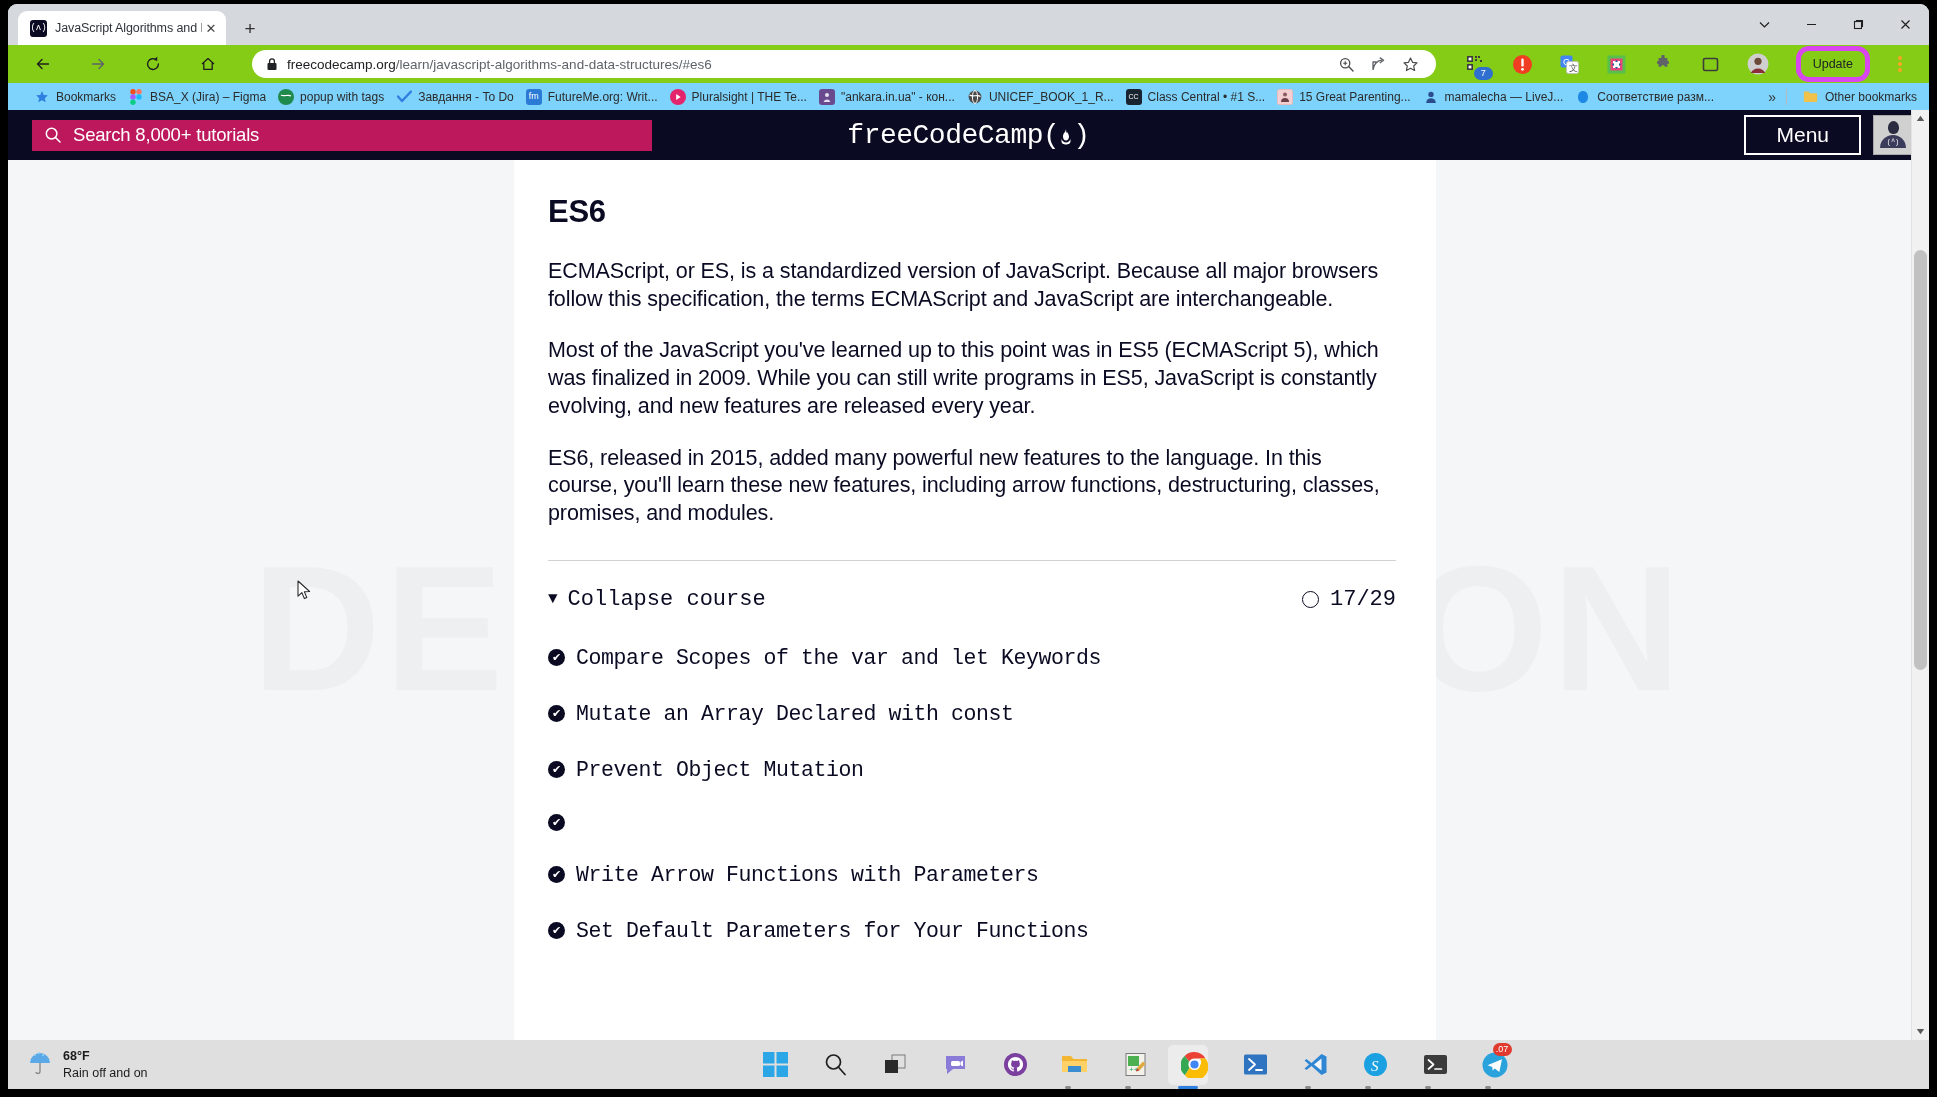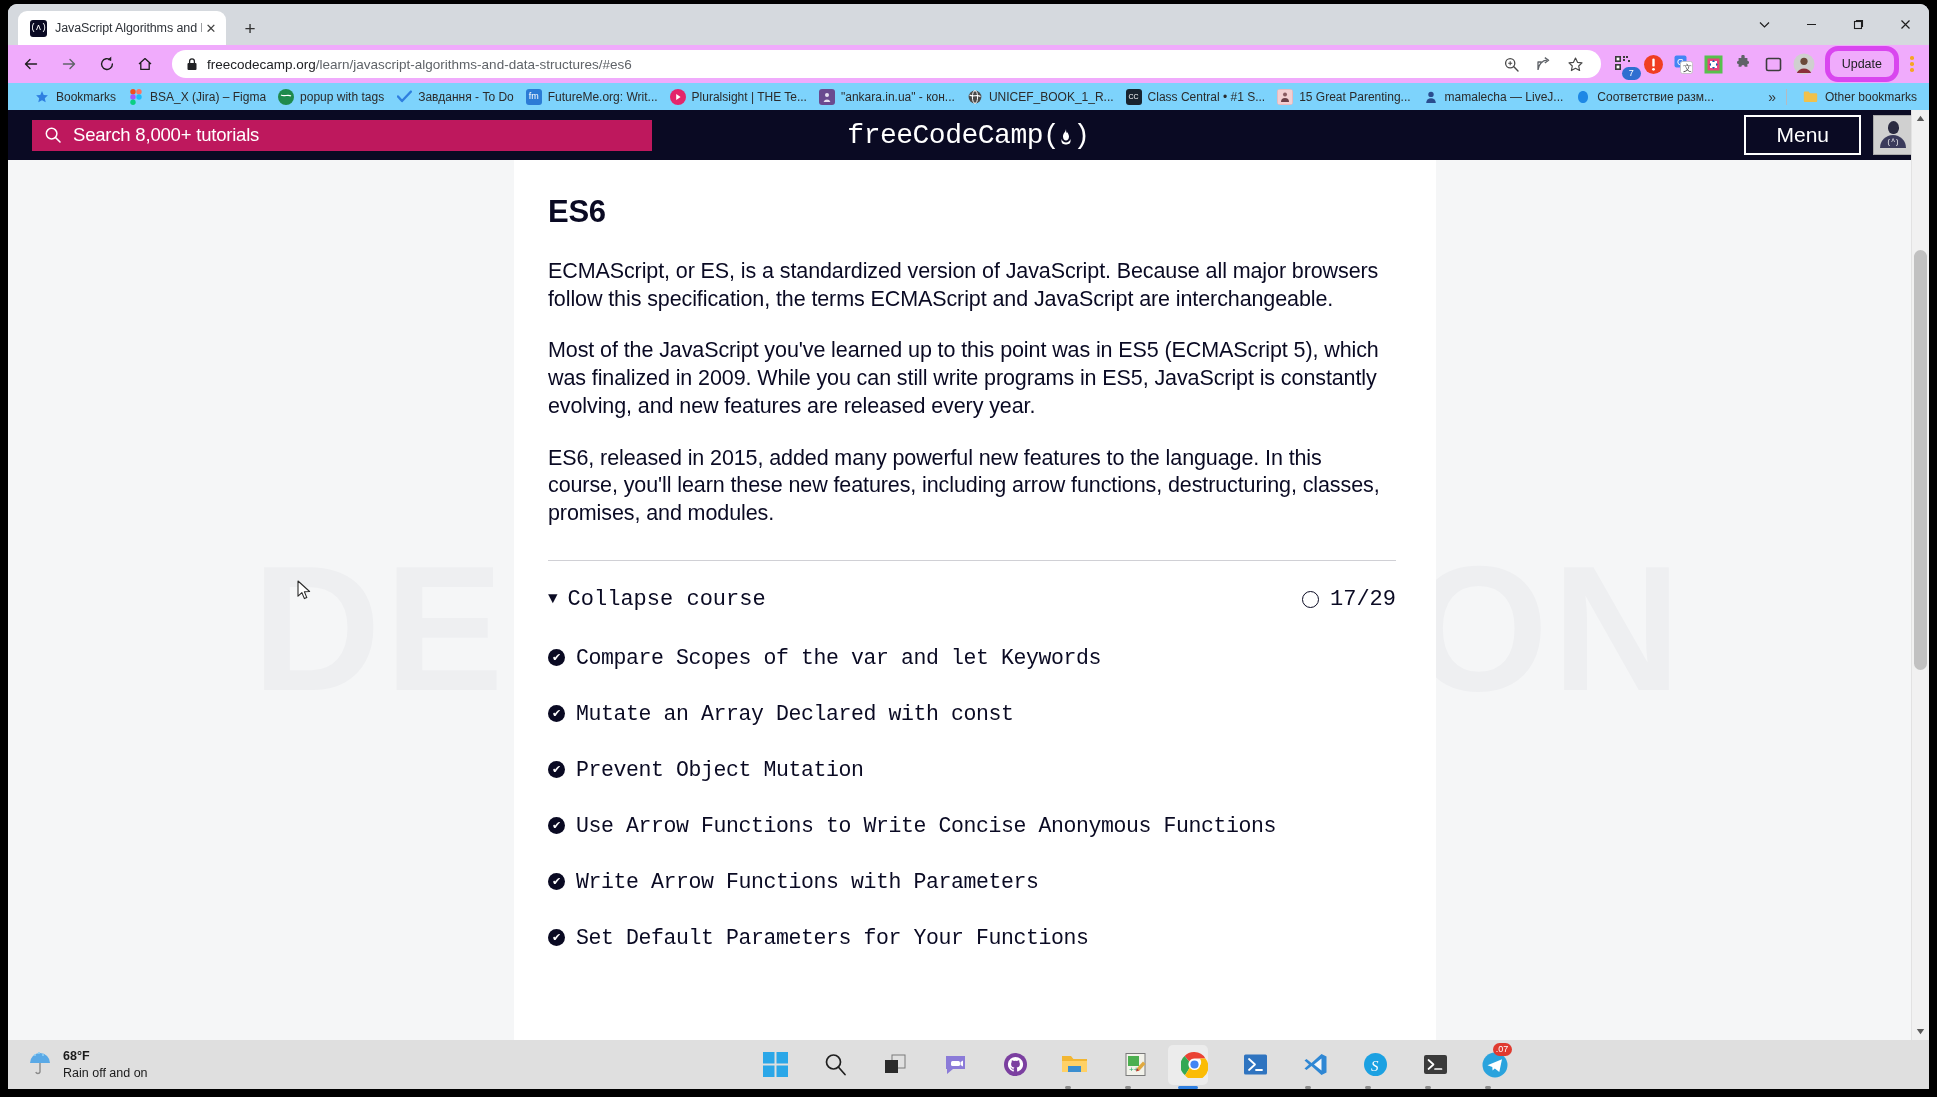"freecodecamp.org/learn/javascript-algori" #nav-bar { background: #f0abfc -> #84cc16; gap: 0 -> 17px; padding: 0 4px -> 0 16px }
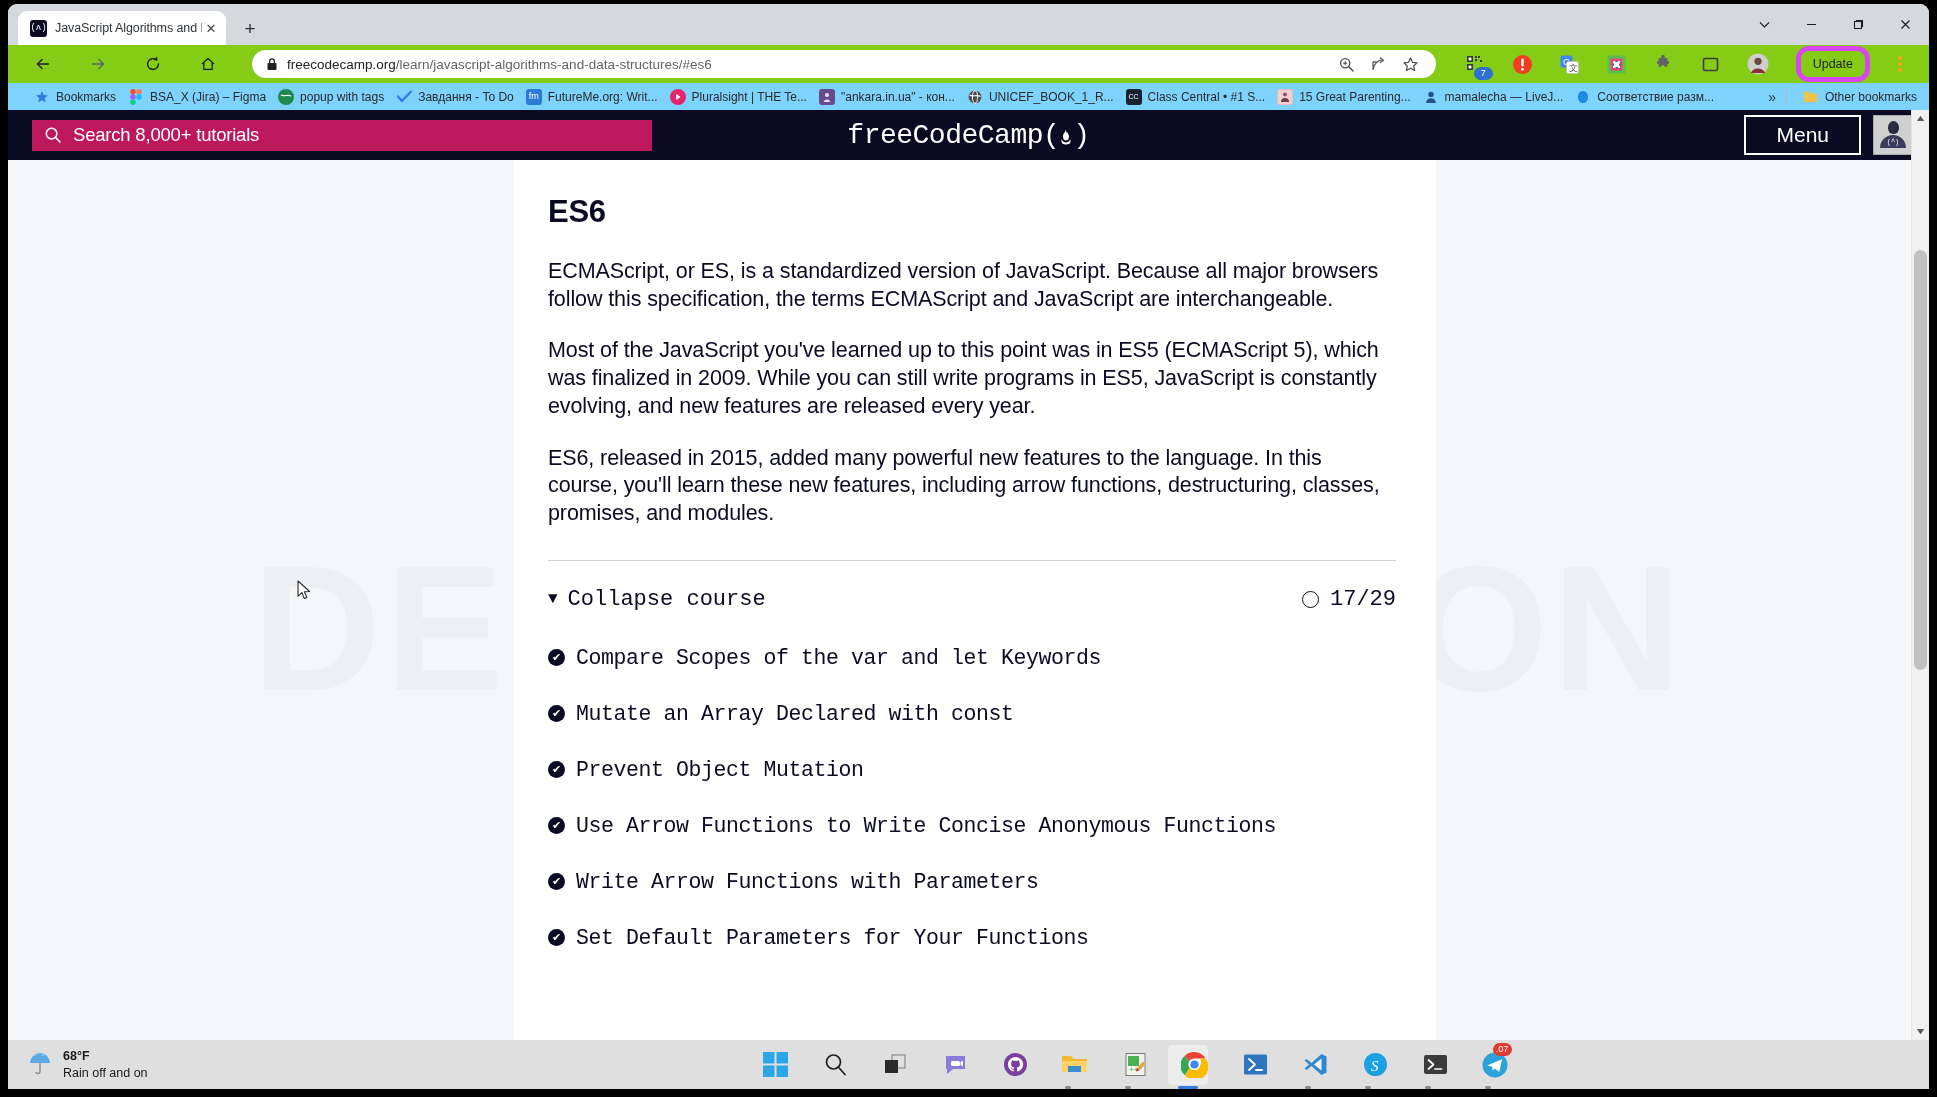"Use Arrow Functions to Write" span { html: <span>Use Arrow Functions to Write Concise Anonymous Functions</span> -> none }
